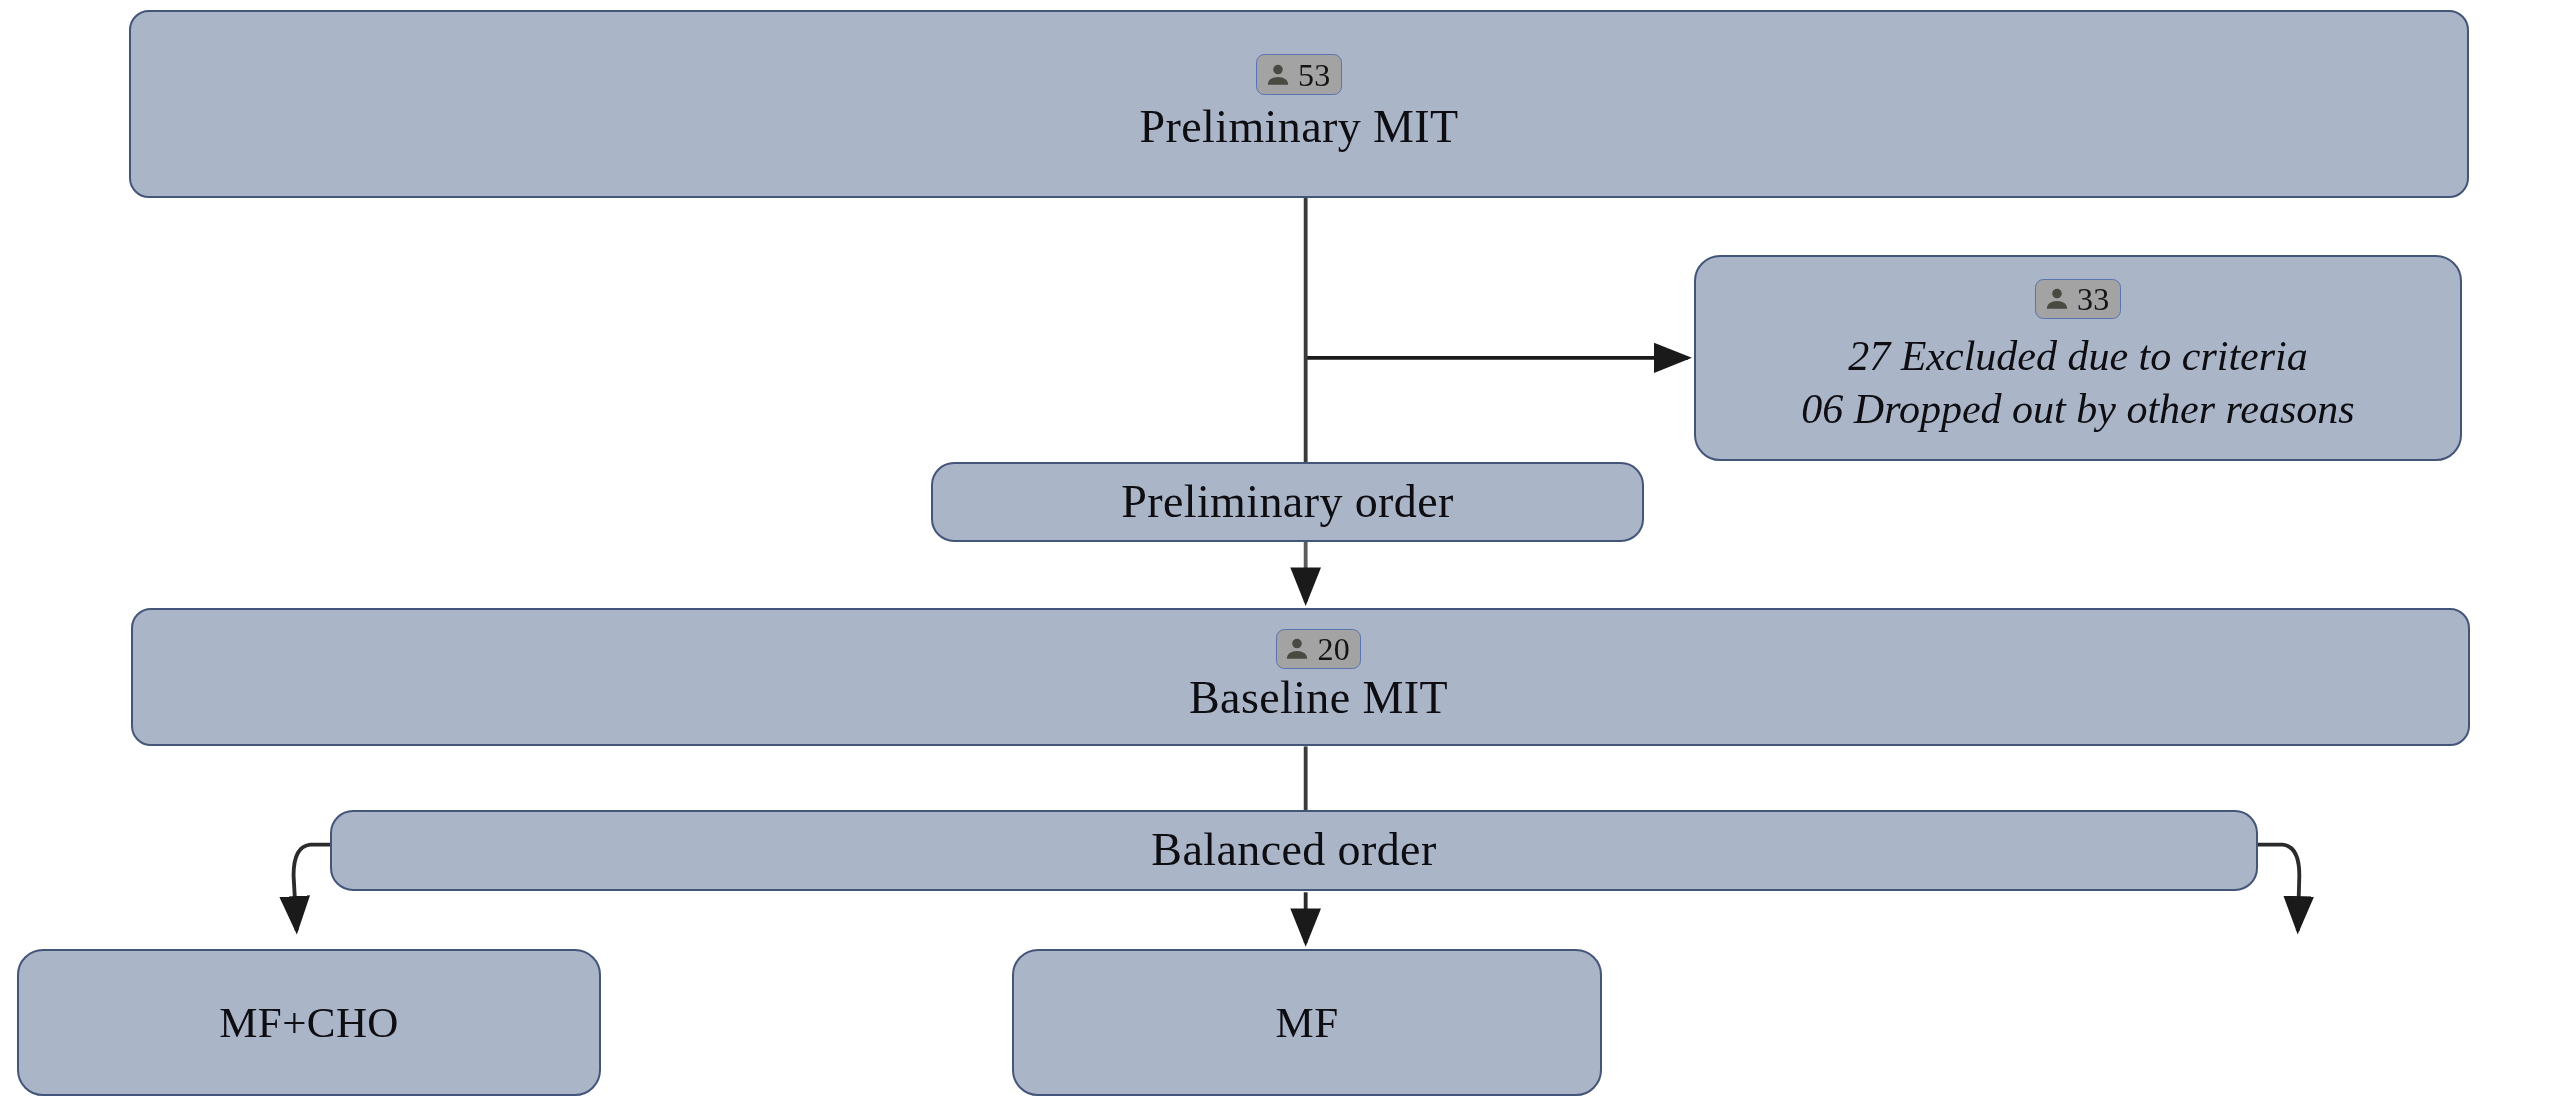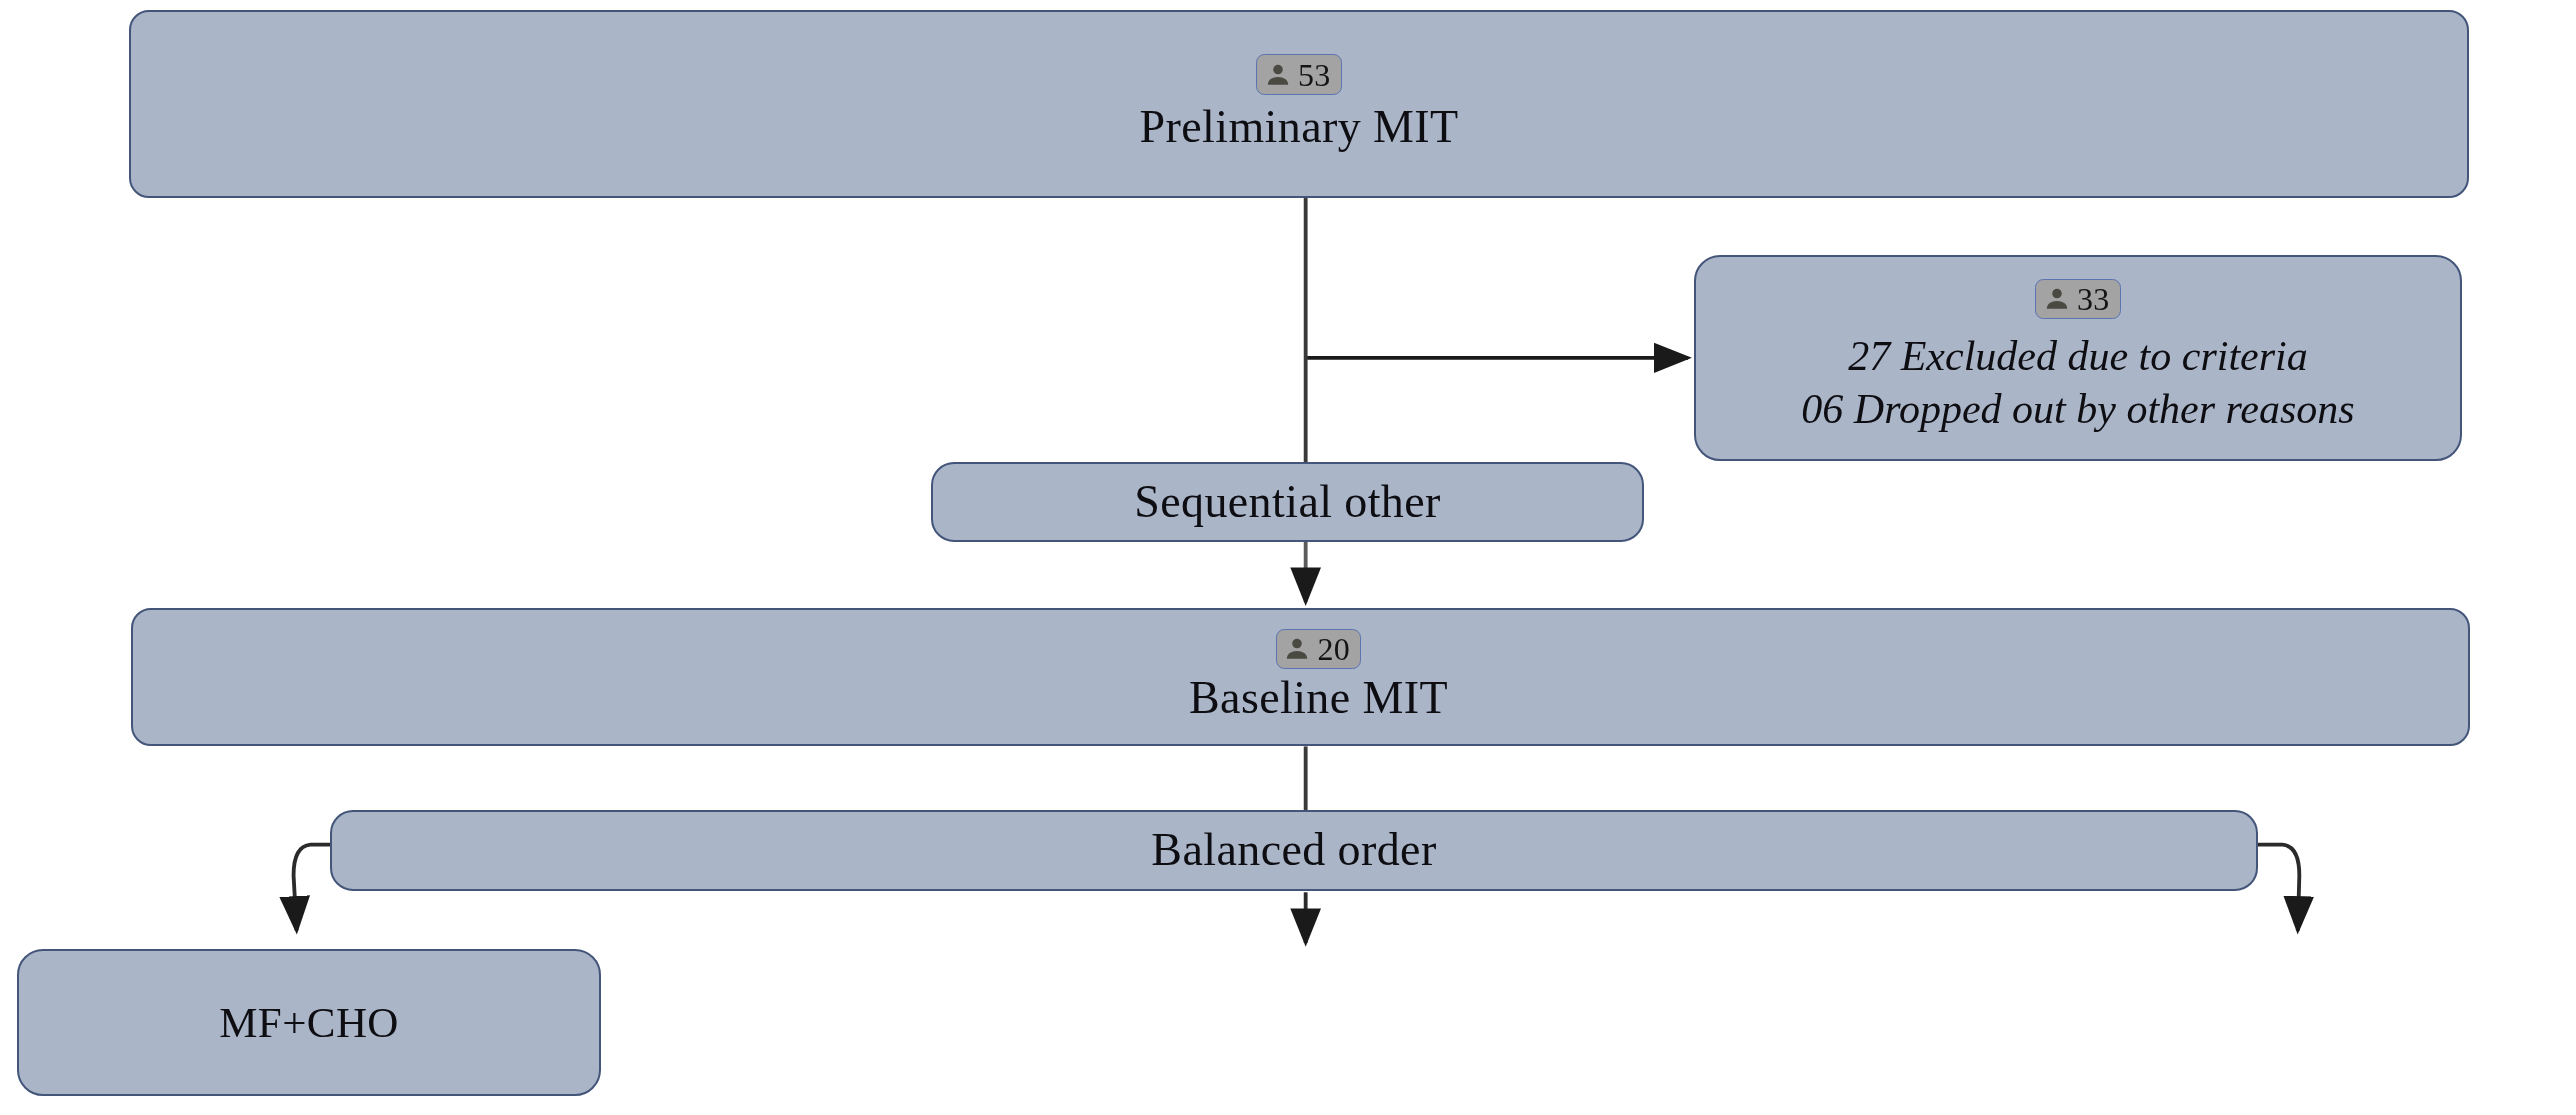"Sequential other" div.node-label { text: Sequential other -> Preliminary order }
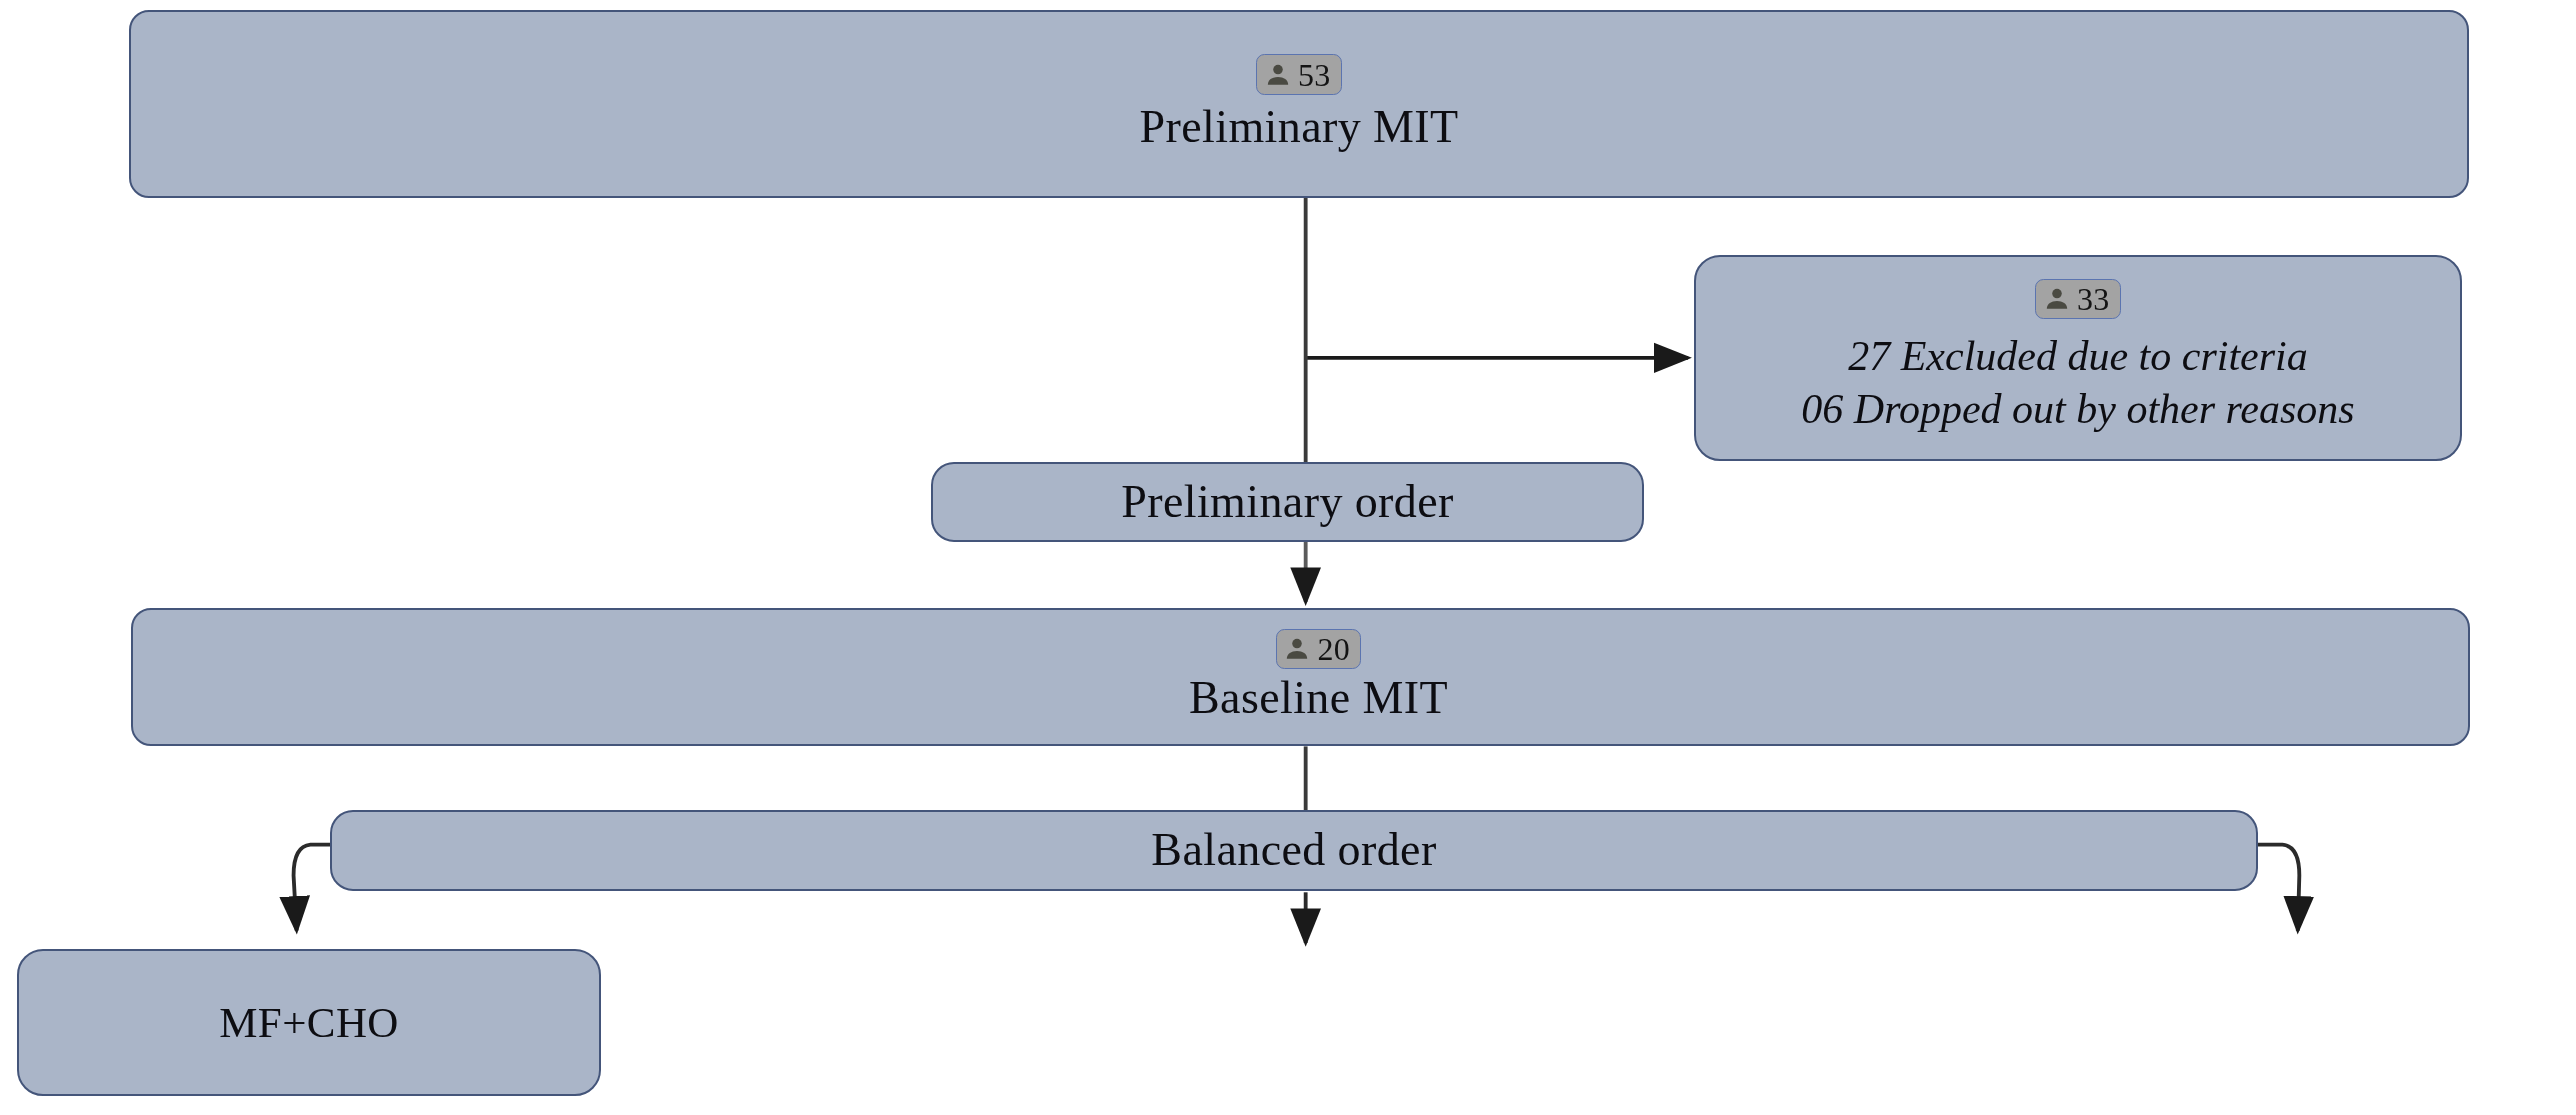"MF" div.node { html: none -> <div> <div>MF</div> </div> }
